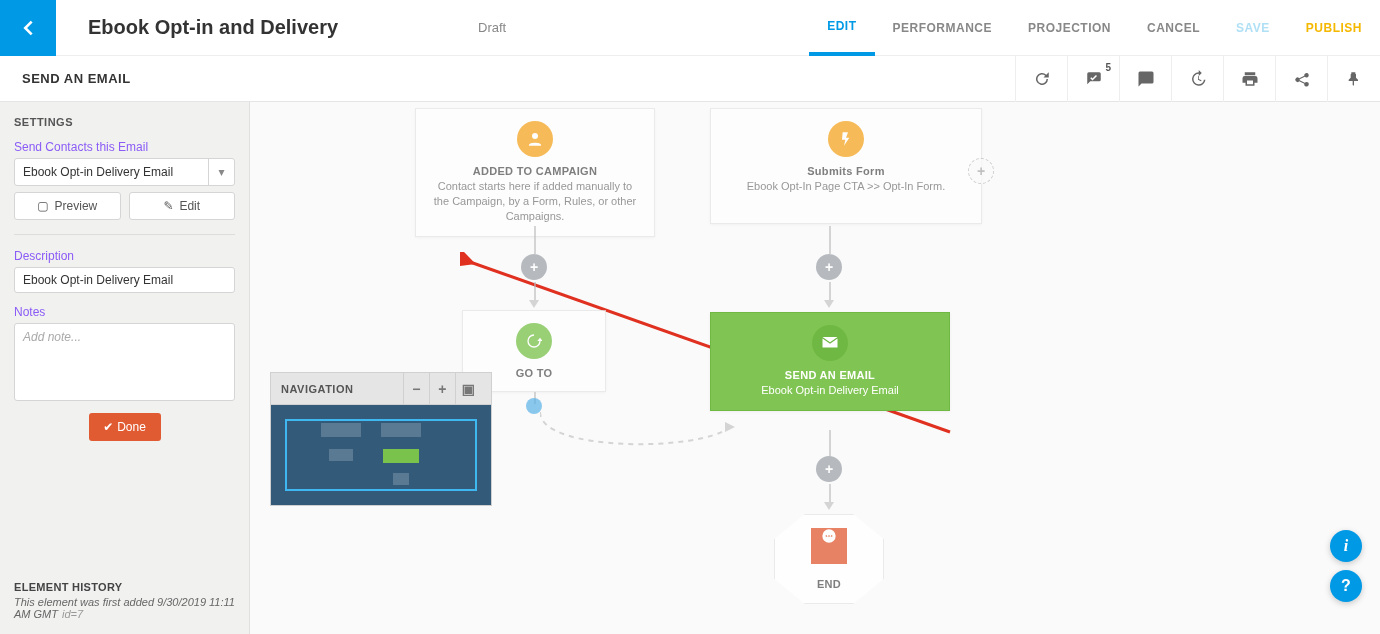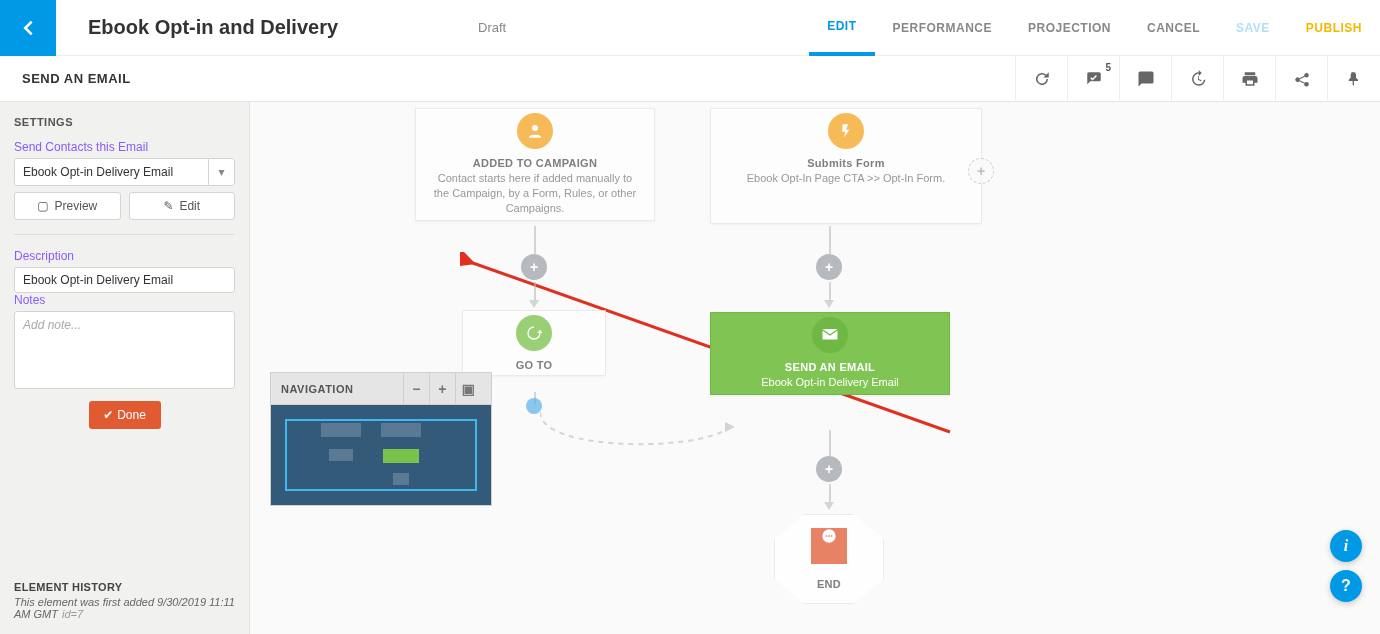"ADDED TO CAMPAIGN" .node { padding: 4px 14px -> 12px 14px }
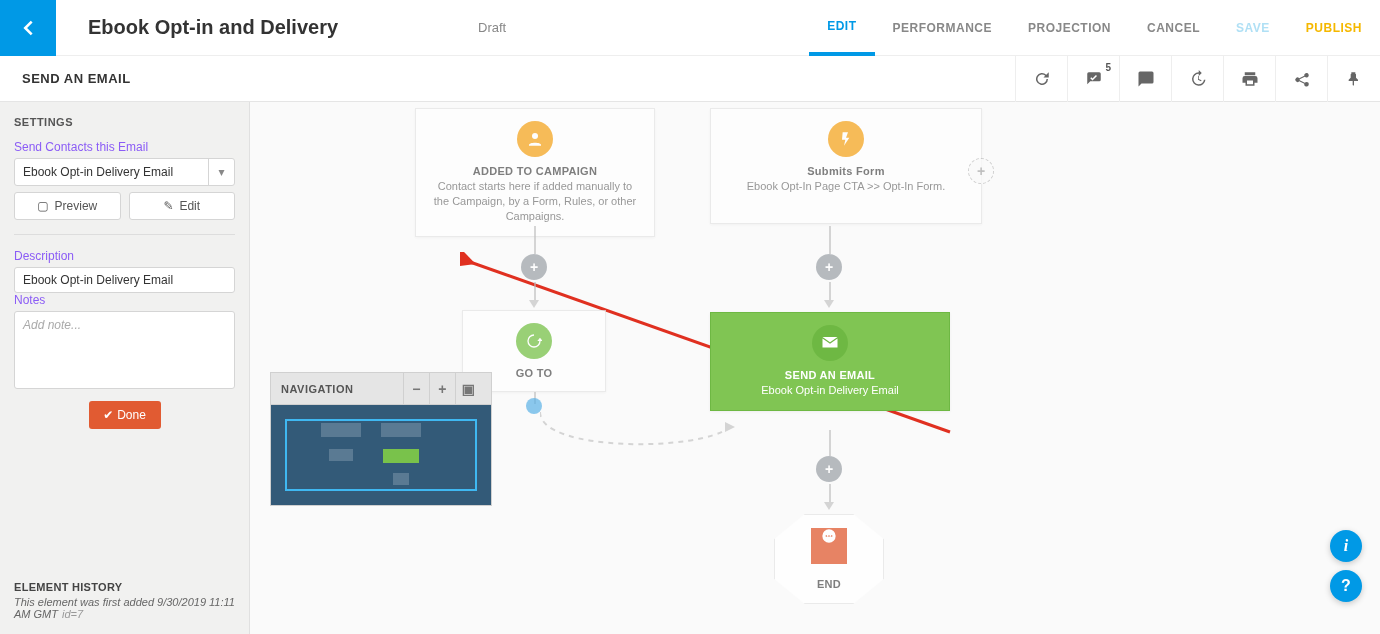"Notes" div.field-label { margin-top: 0 -> 12px }
